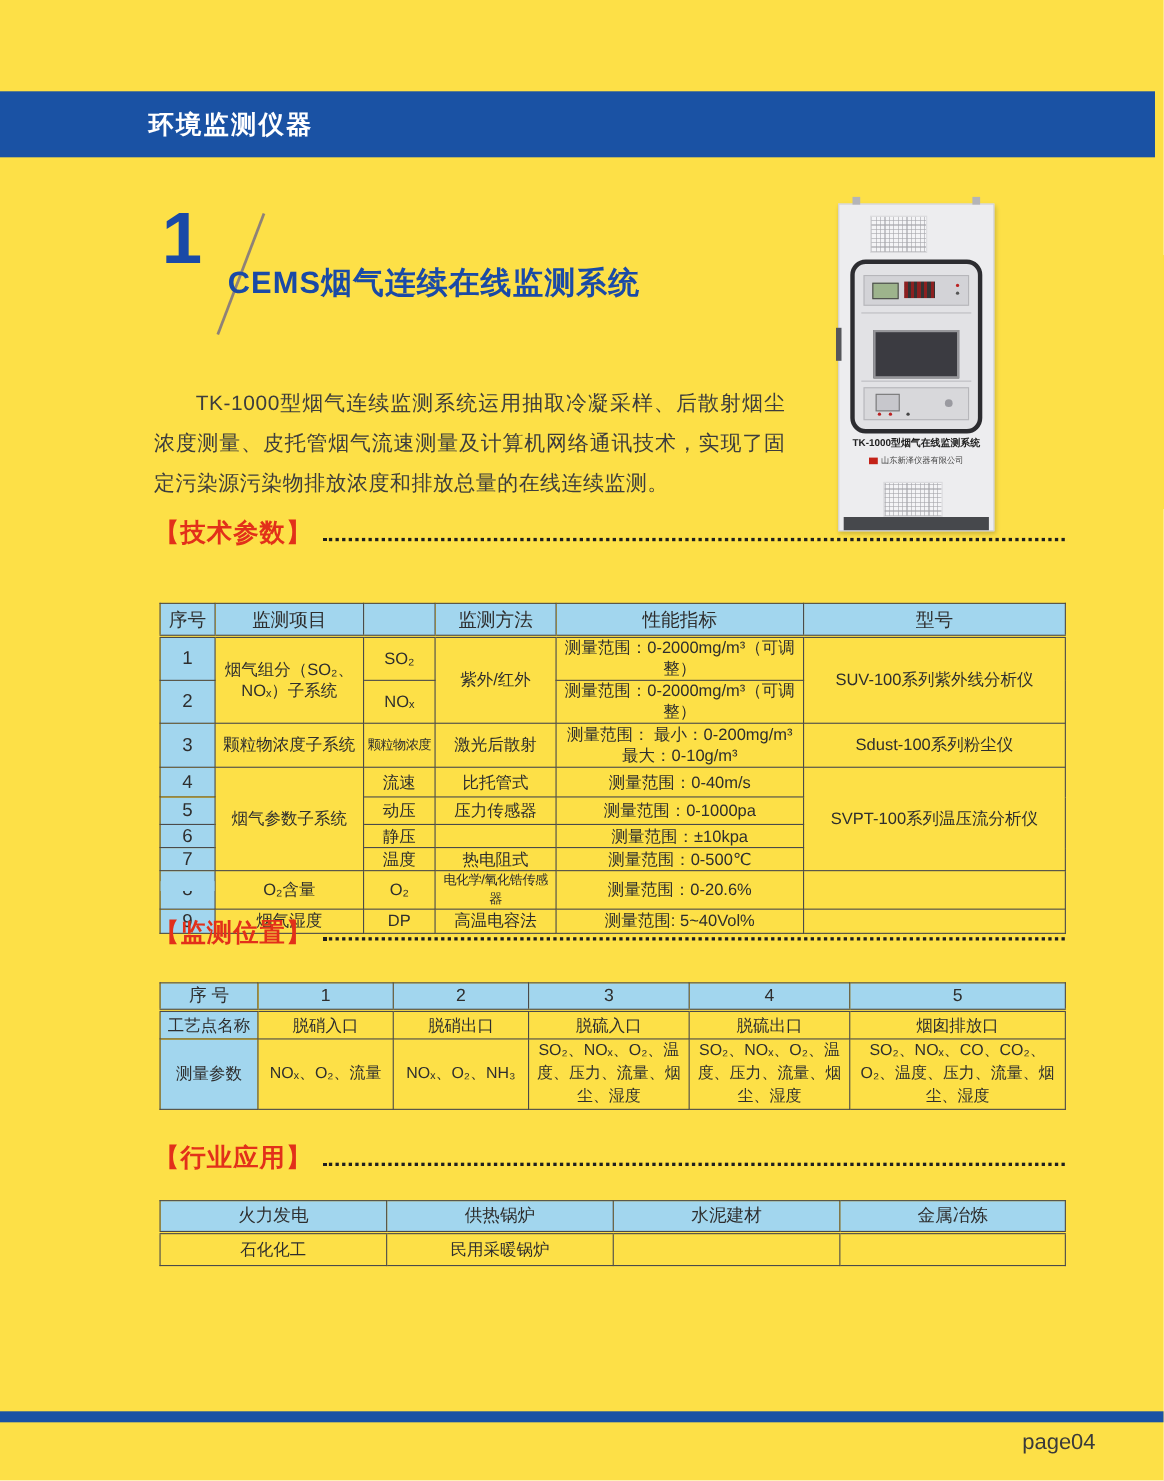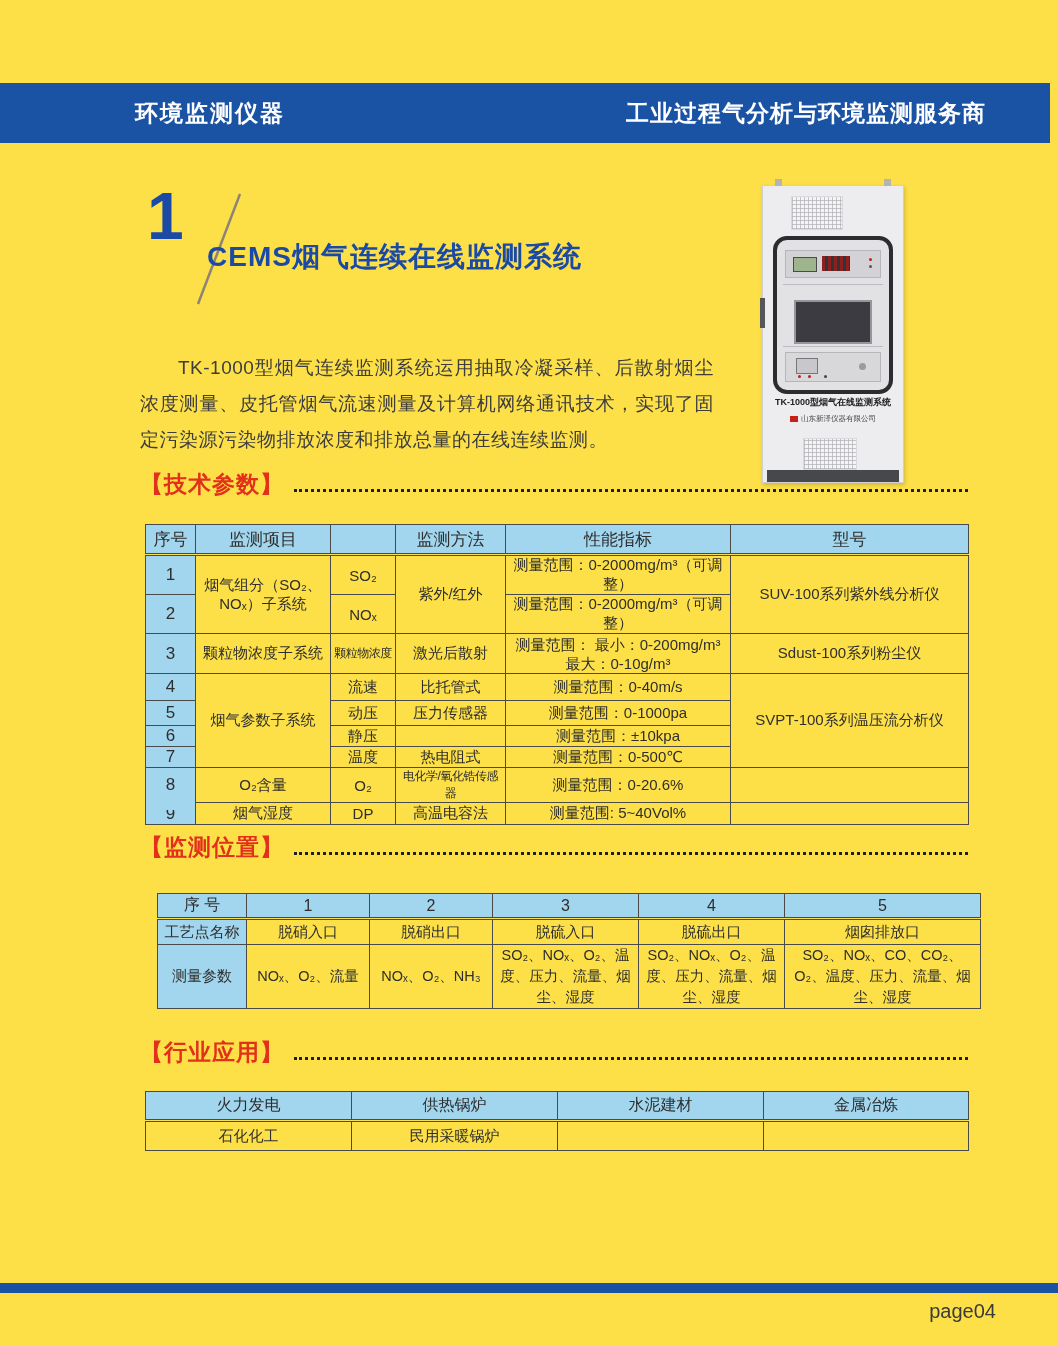"工业过程气分析与环境监测服务商" span.br { html: <span>工业过程气分析与环境监测服务商</span> -> none }
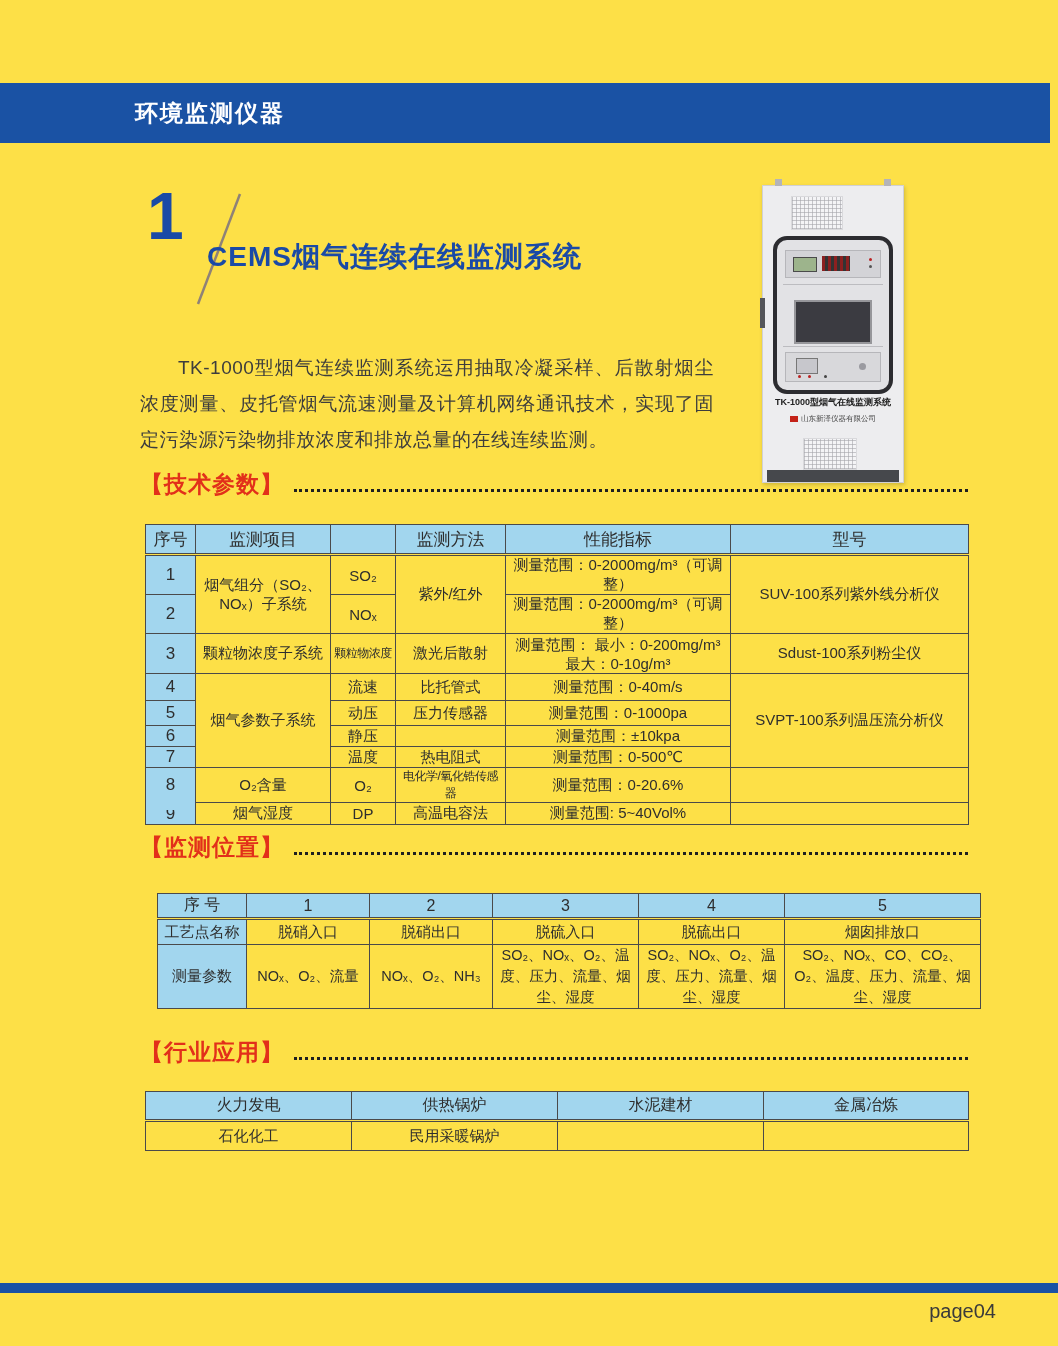"序号" .t1 { top: 524px -> 548px }
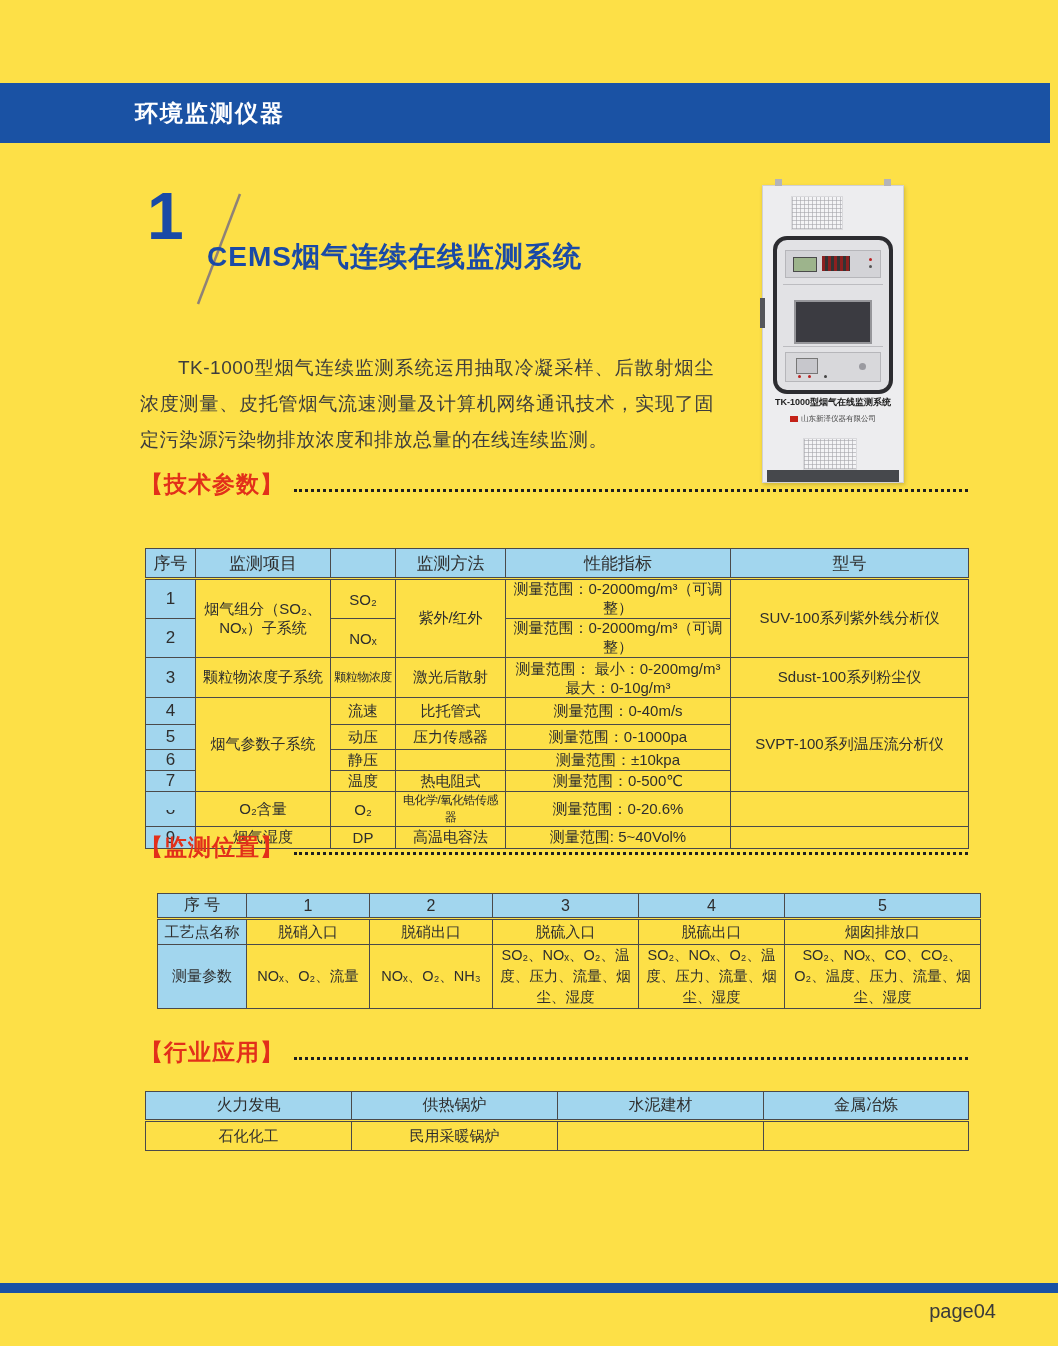"序 号" .t2 { margin-left: 12px -> none }
